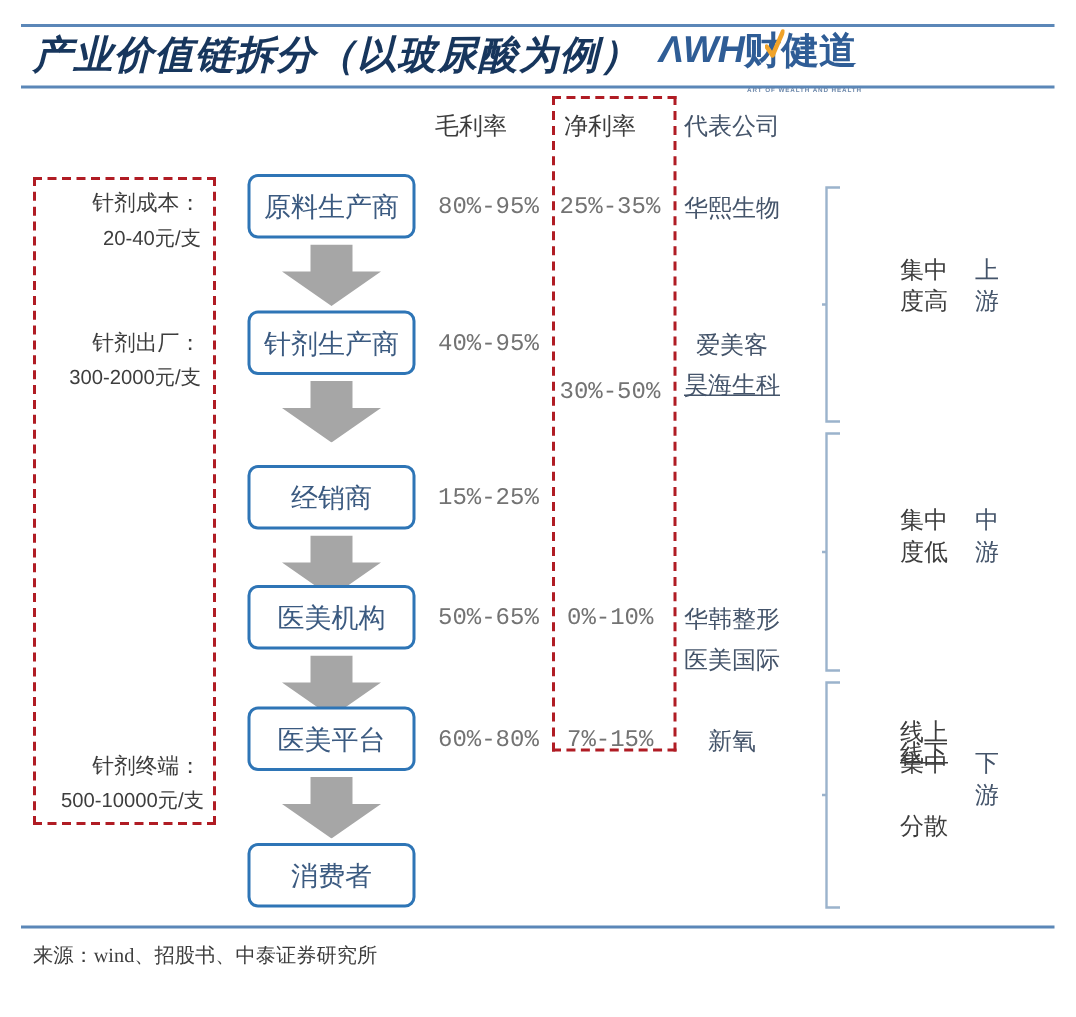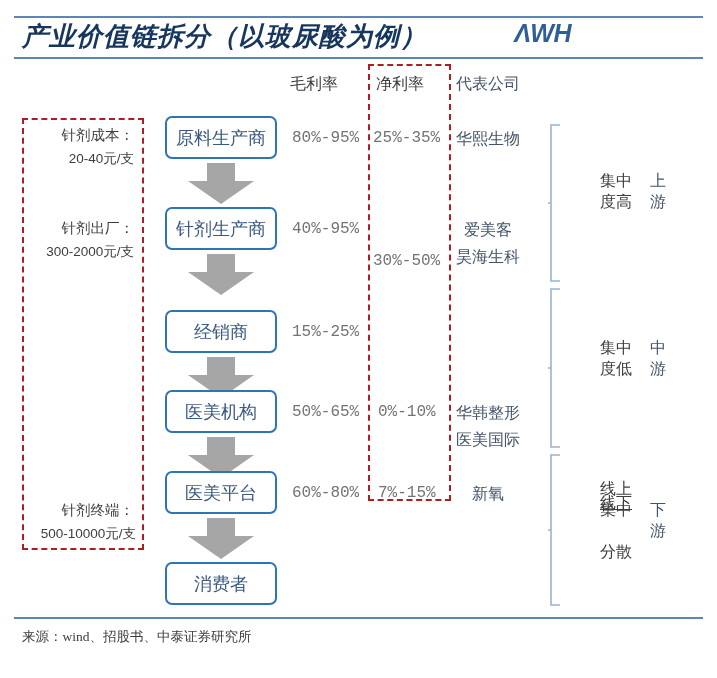"财健道" span.logo-cn { html: none -> <span> <span>财健道</span> <svg> <path></path> </svg> <span>ART OF WEALTH AND HEALTH</span> </span> }
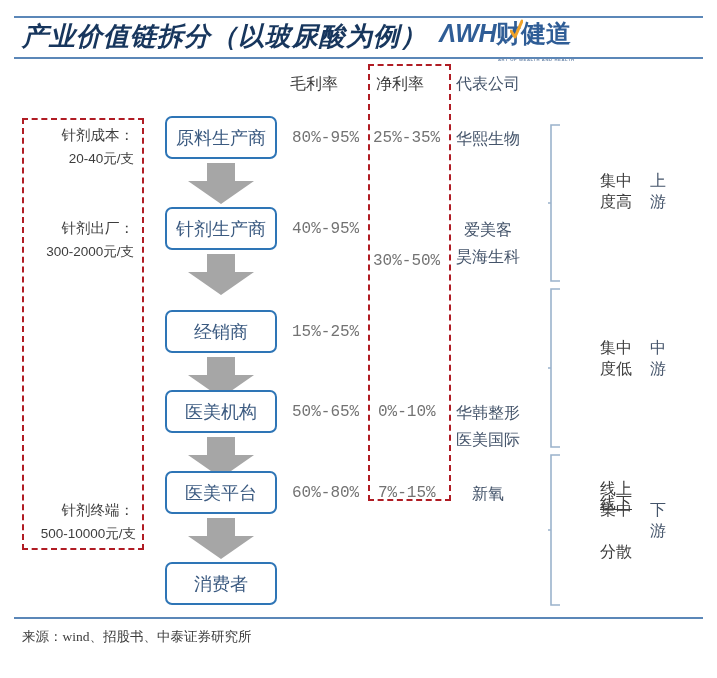"昊海生科" div.cell { text-decoration: none -> underline }
